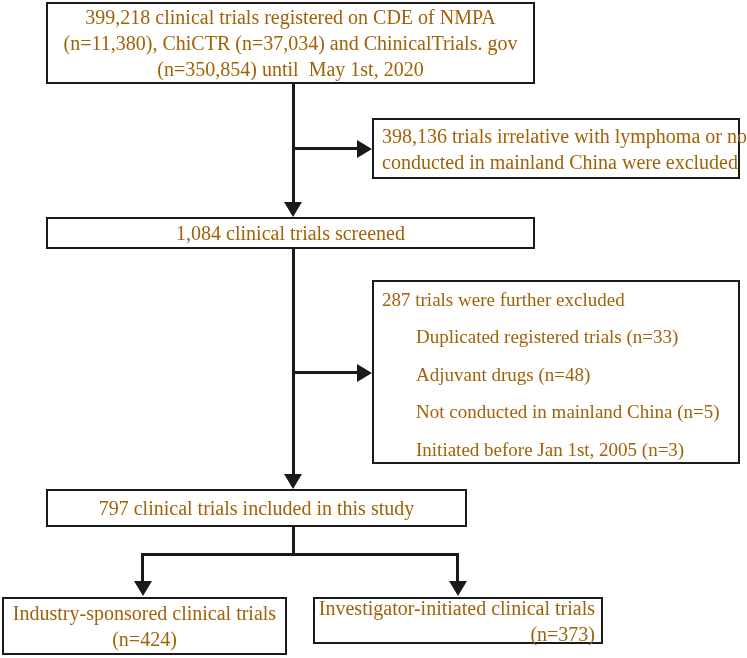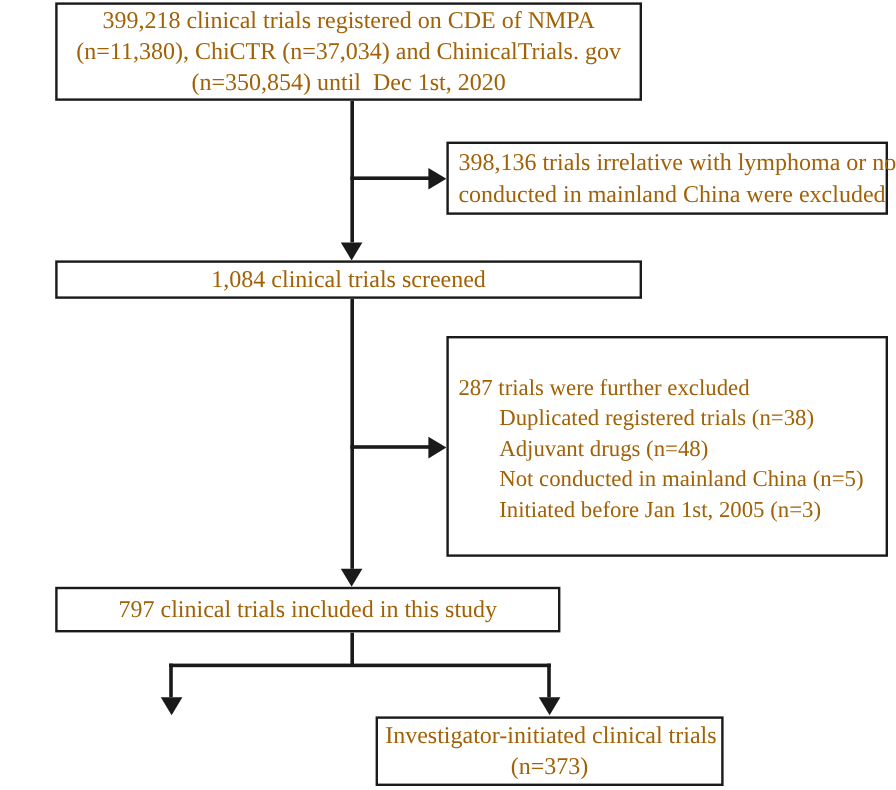"(n=350,854) until Dec 1st, 2020" div.line { text: Dec -> May }
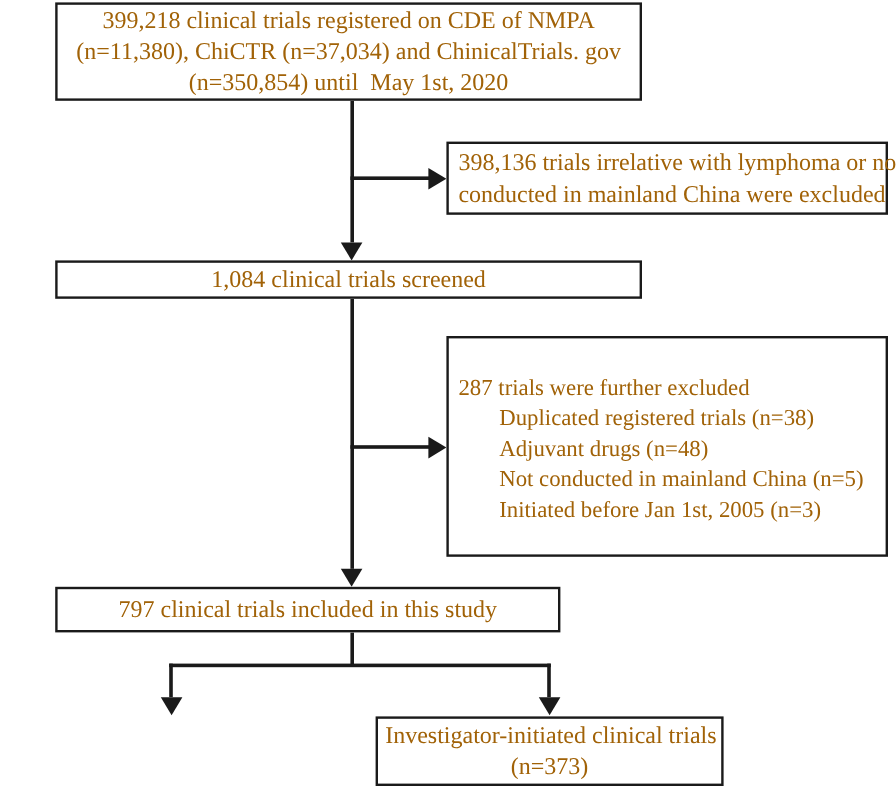"287 trials were further excluded" #node-excluded-2 { justify-content: center -> space-between }
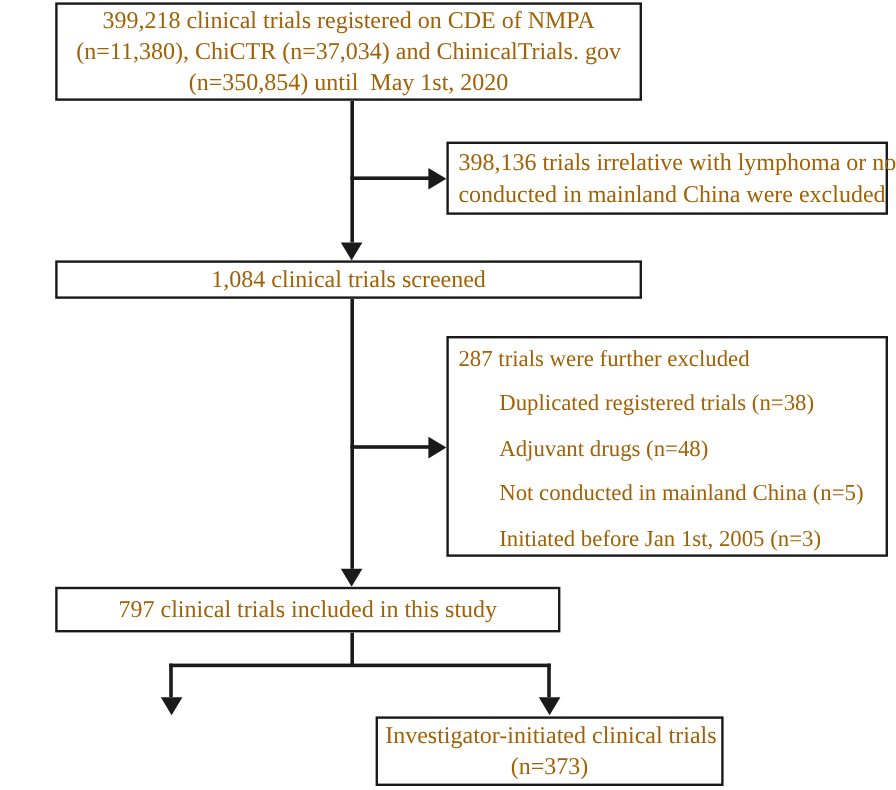"Duplicated registered trials (n=38)" div.line { text: 38 -> 33 }
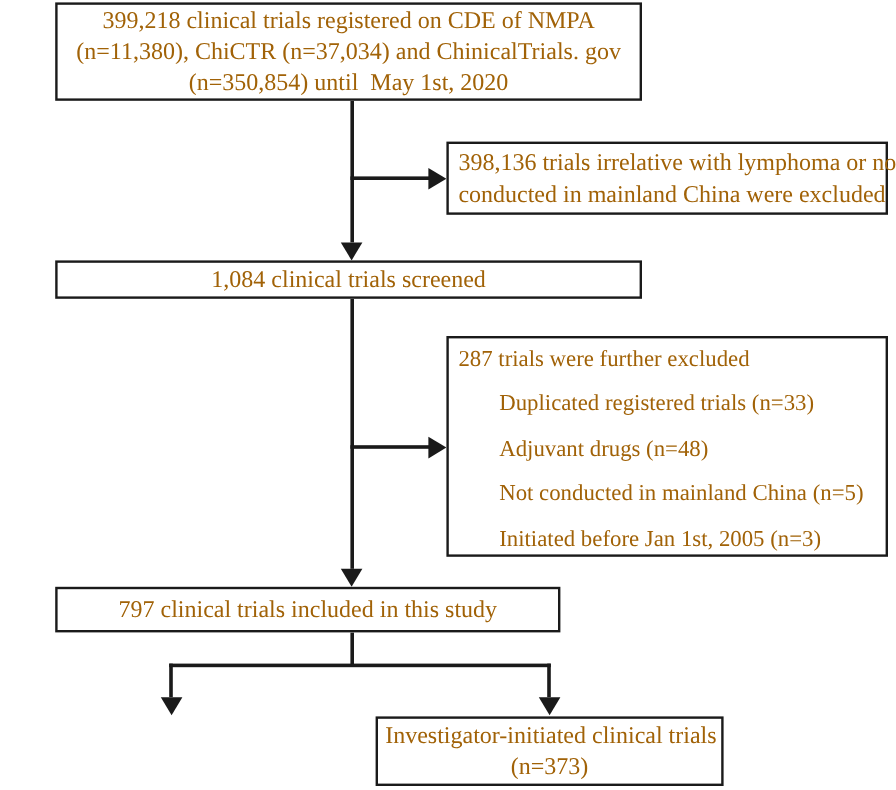"Industry-sponsored clinical trials" div.node { html: none -> <div> <div>Industry-sponsored clinical trials</div> <div>(n=424)</div> </div> }
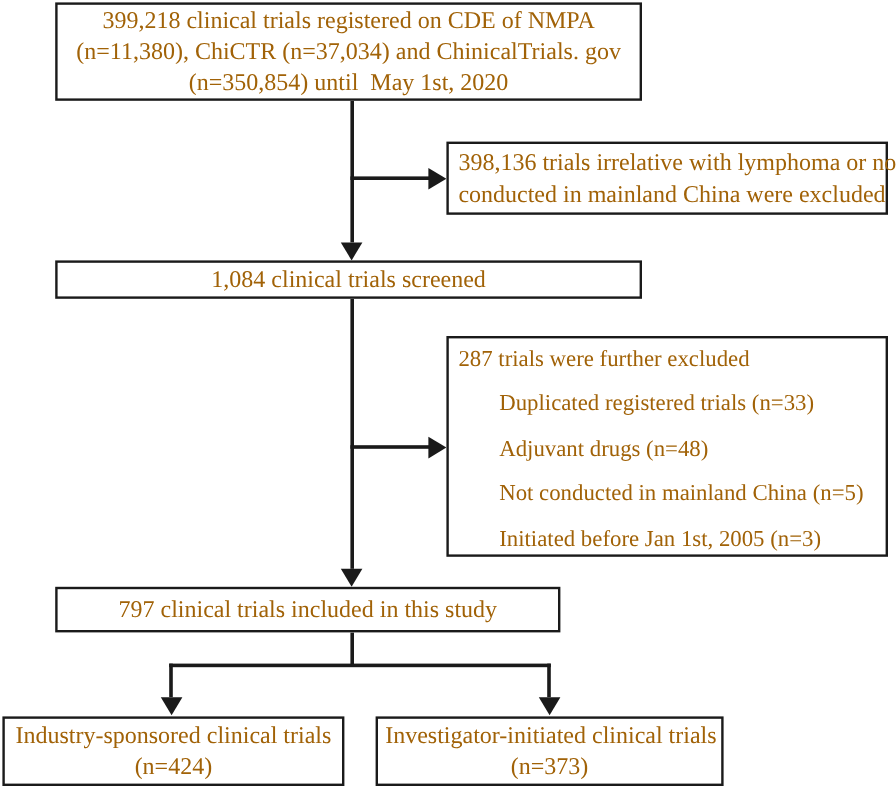"Investigator-initiated clinical trials" #node-investigator { align-items: none -> flex-end; height: 58px -> 47px }
